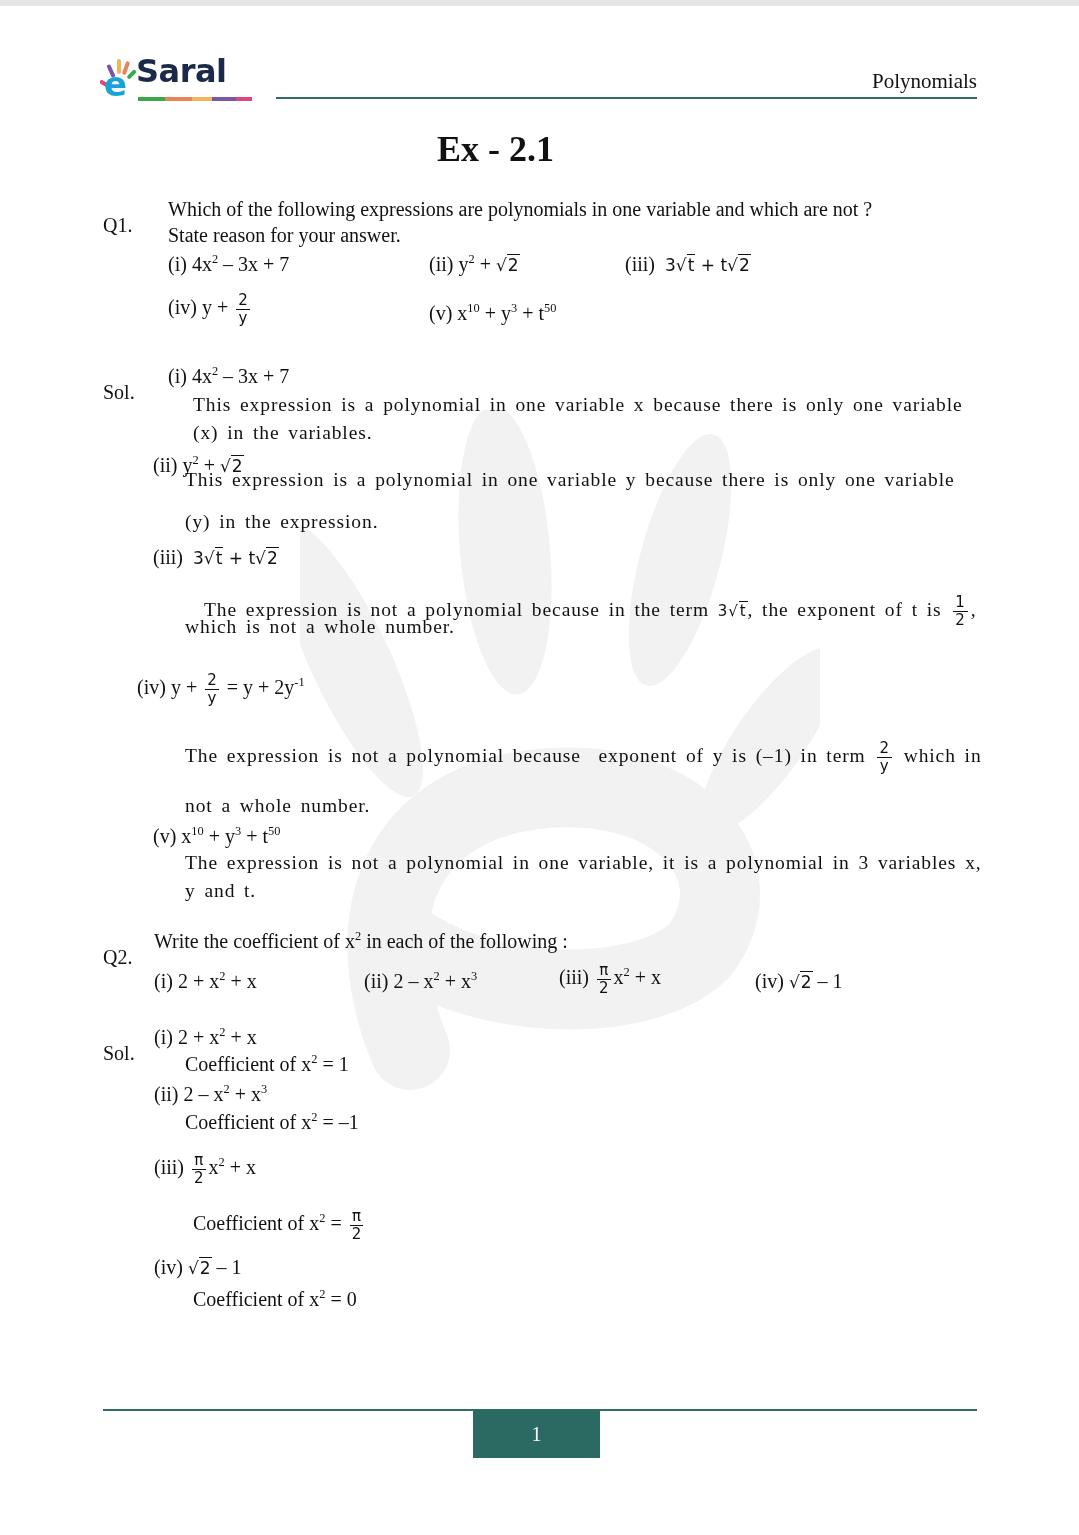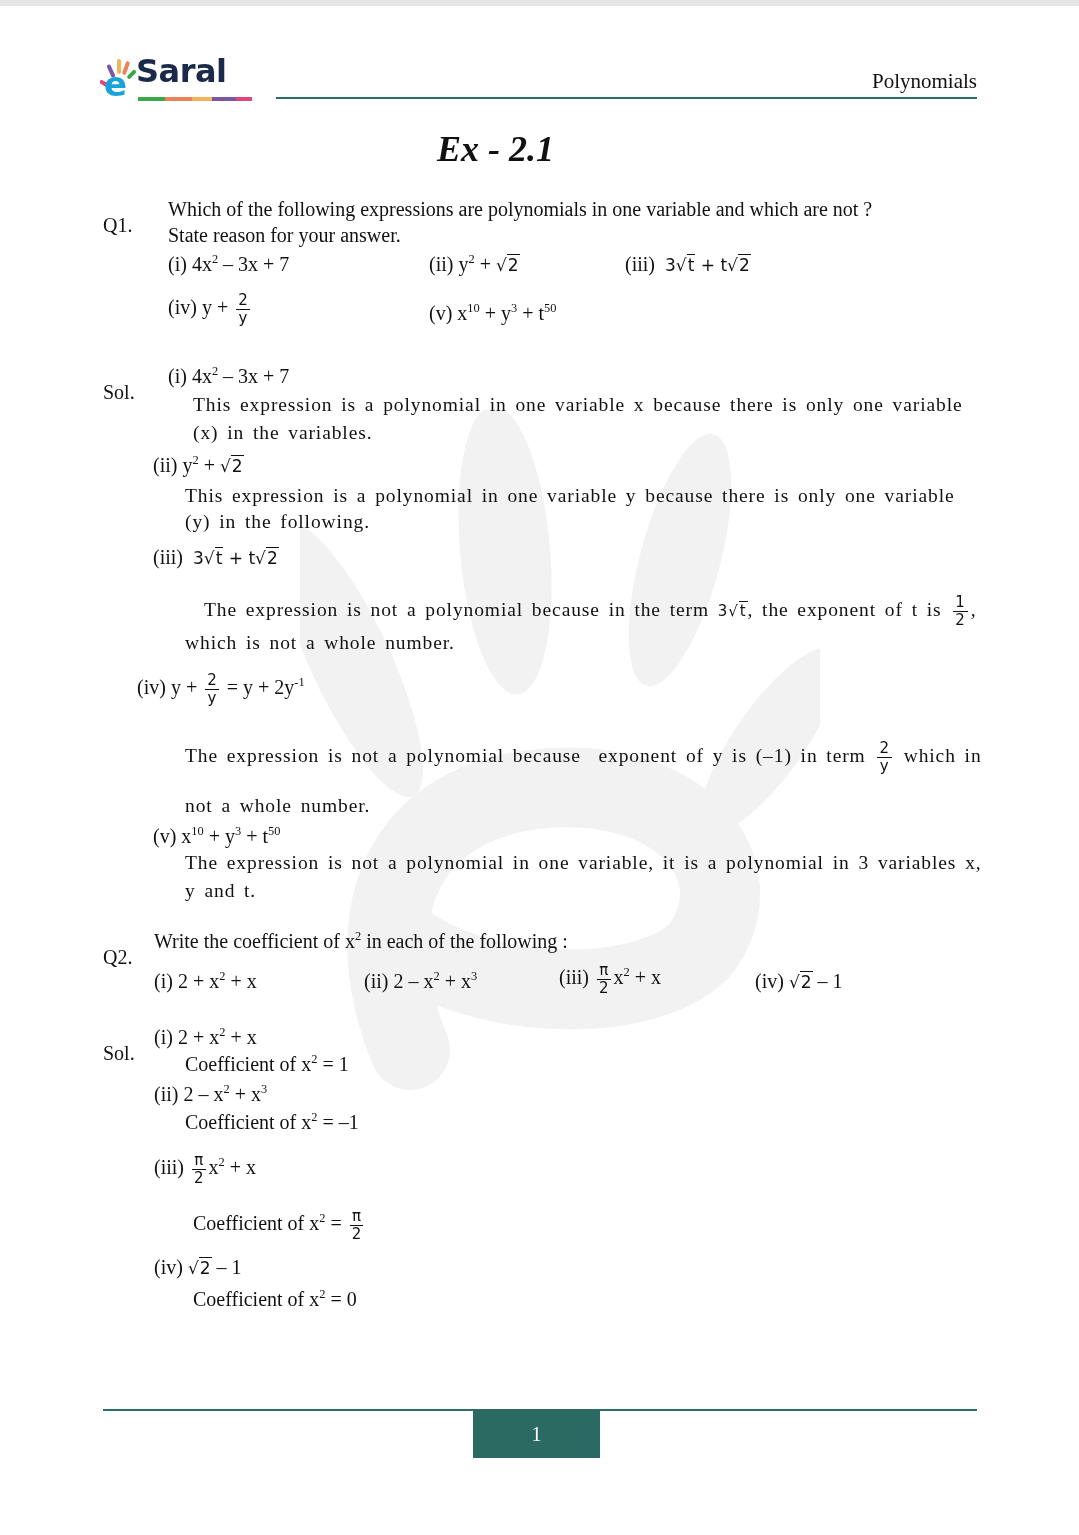"Ex - 2.1" .title { font-style: italic -> none }
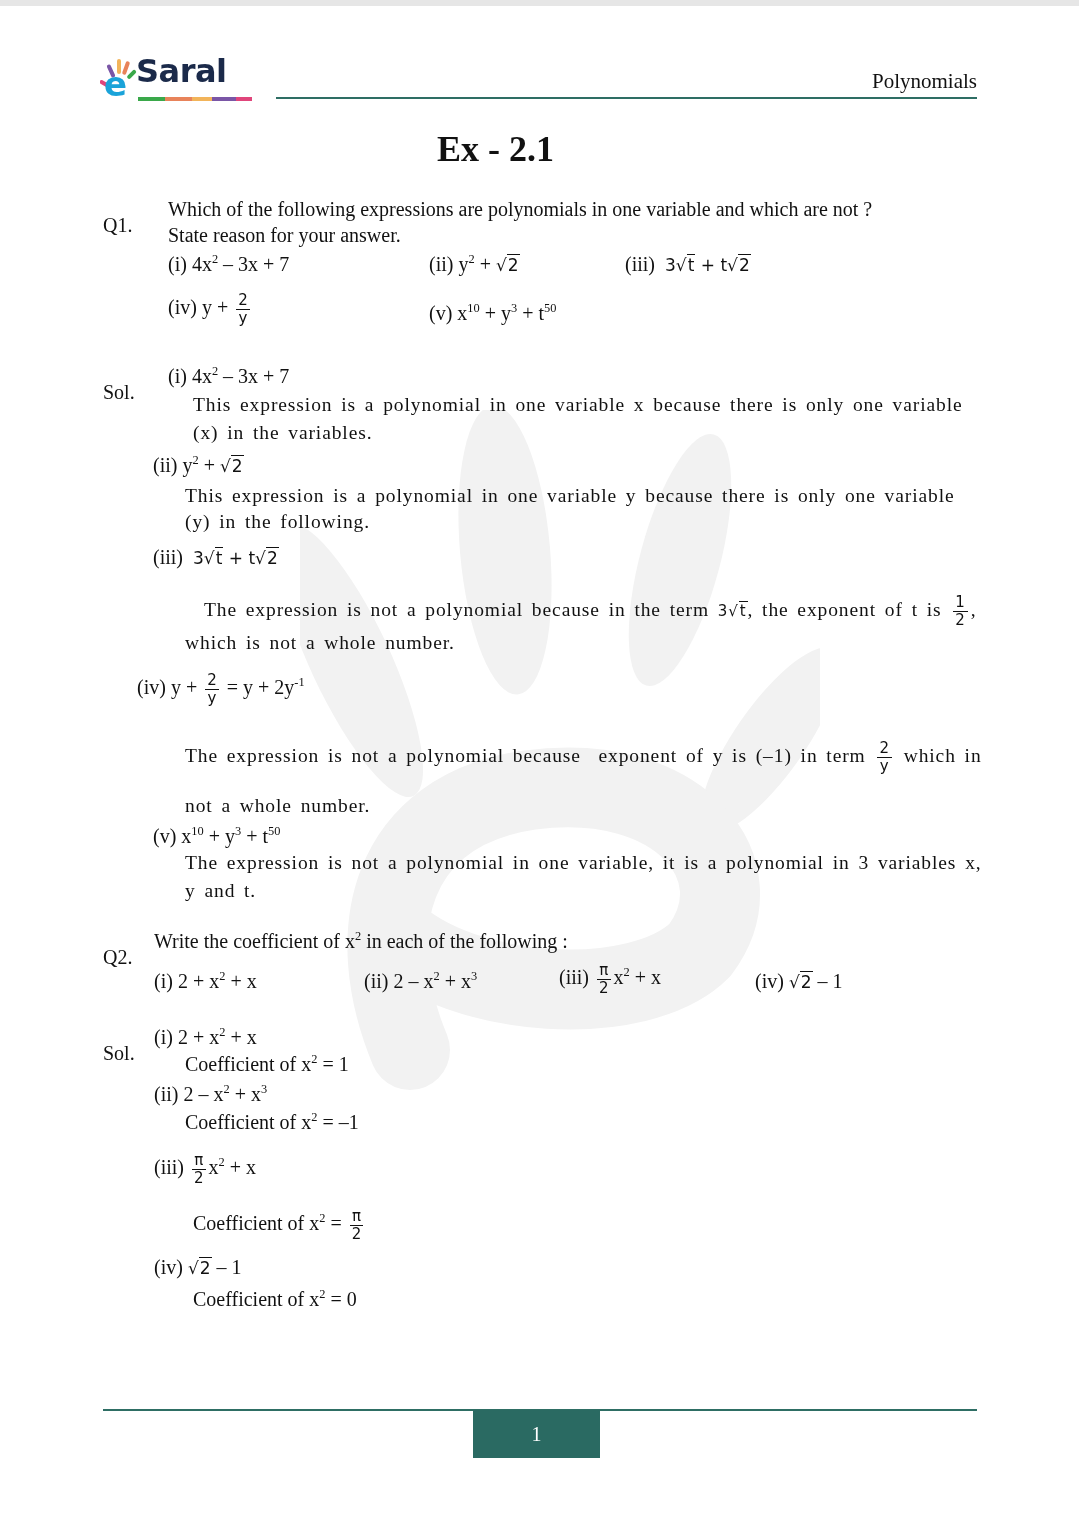"This expression is a polynomial in one variable y" div.abs { top: 485px -> 469px }
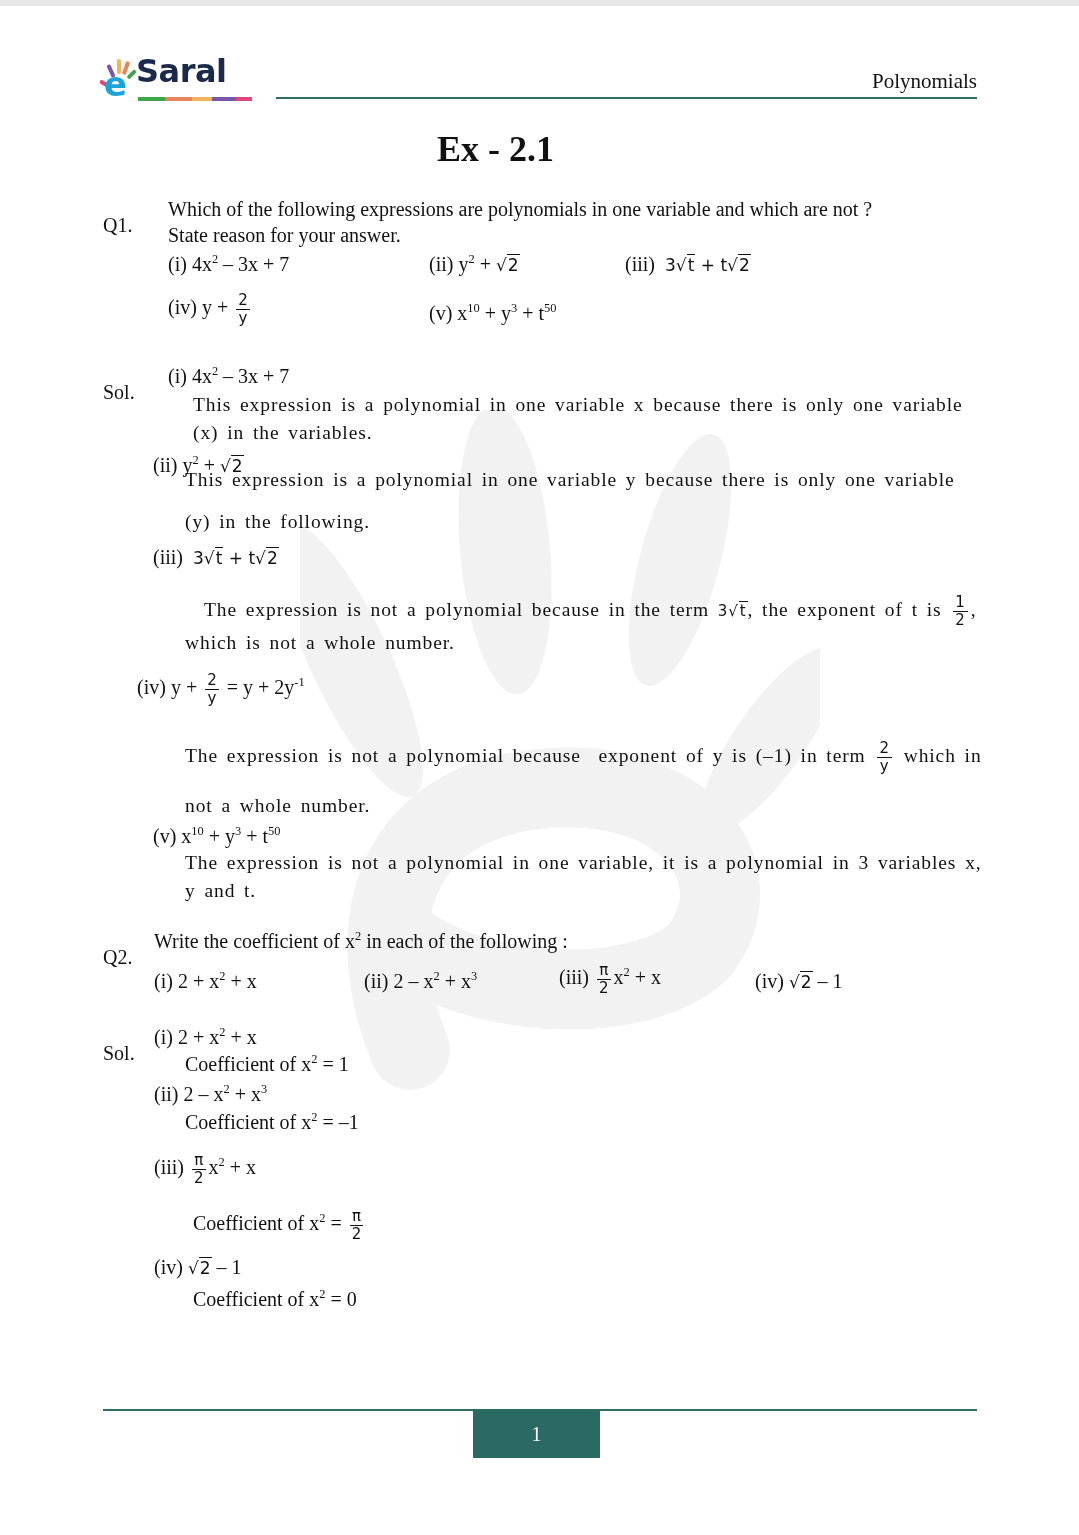"(y) in the following." div.abs { text: following -> expression }
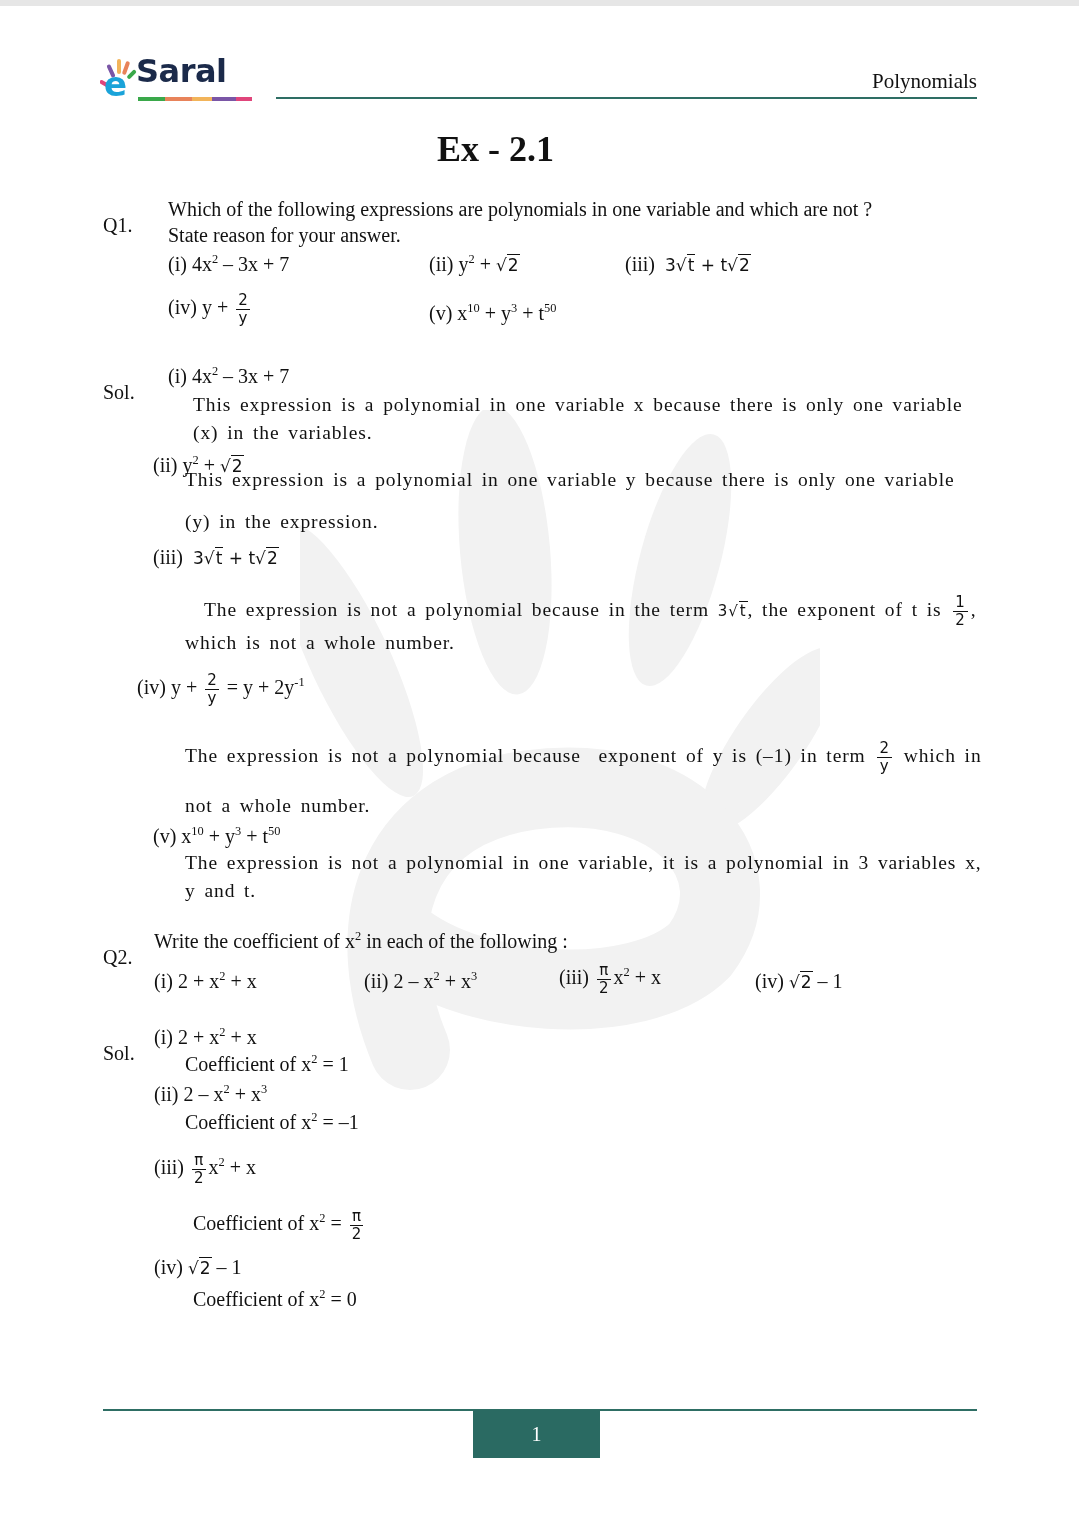"which is not a whole" div.abs { top: 632px -> 616px }
